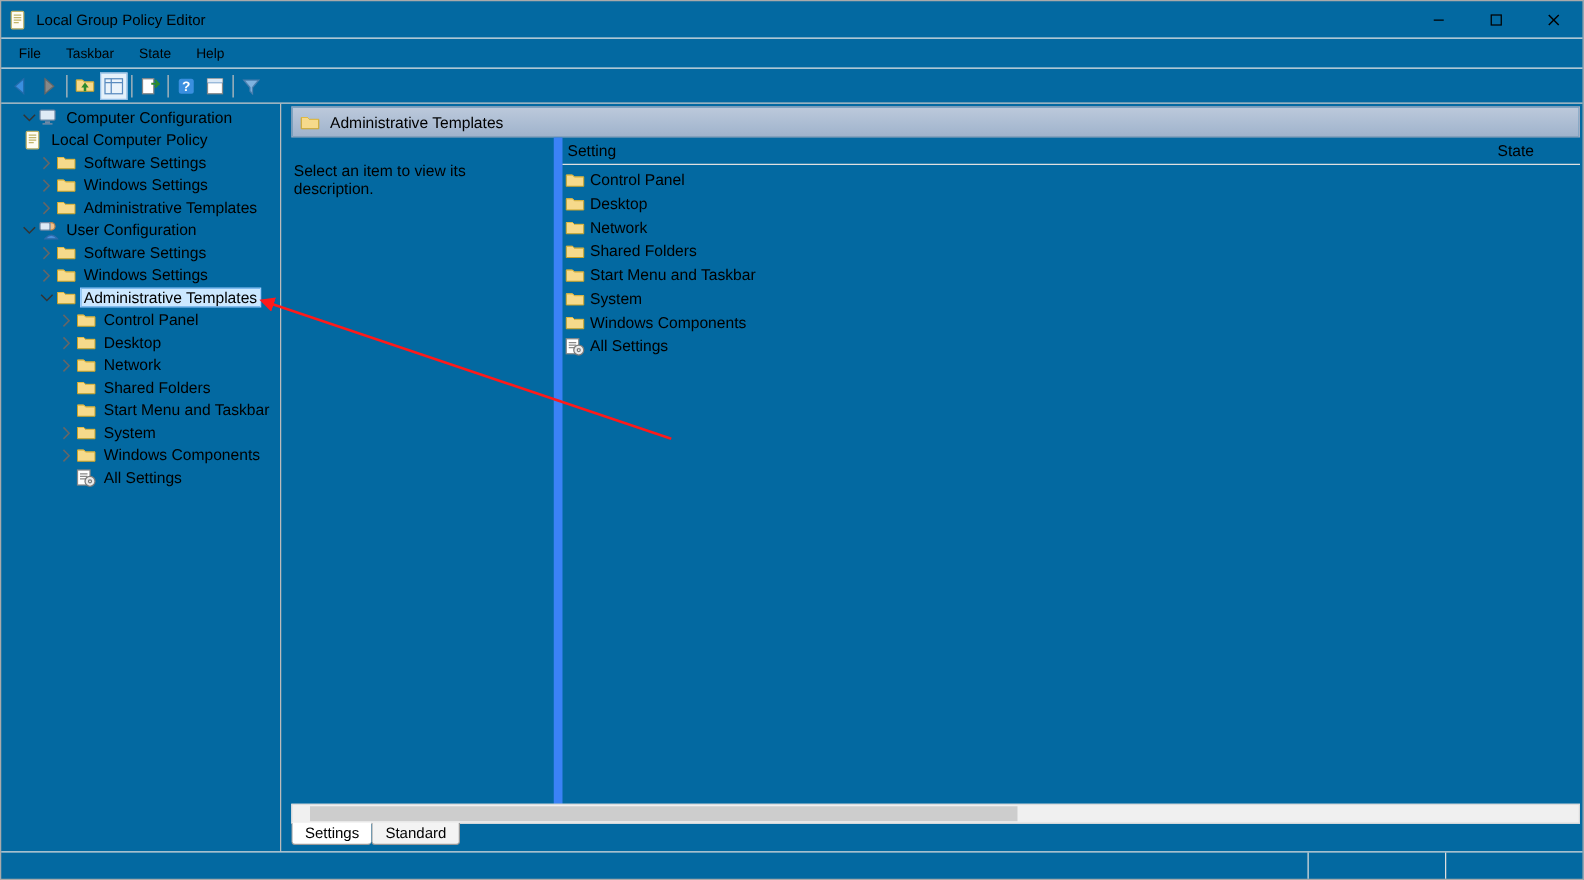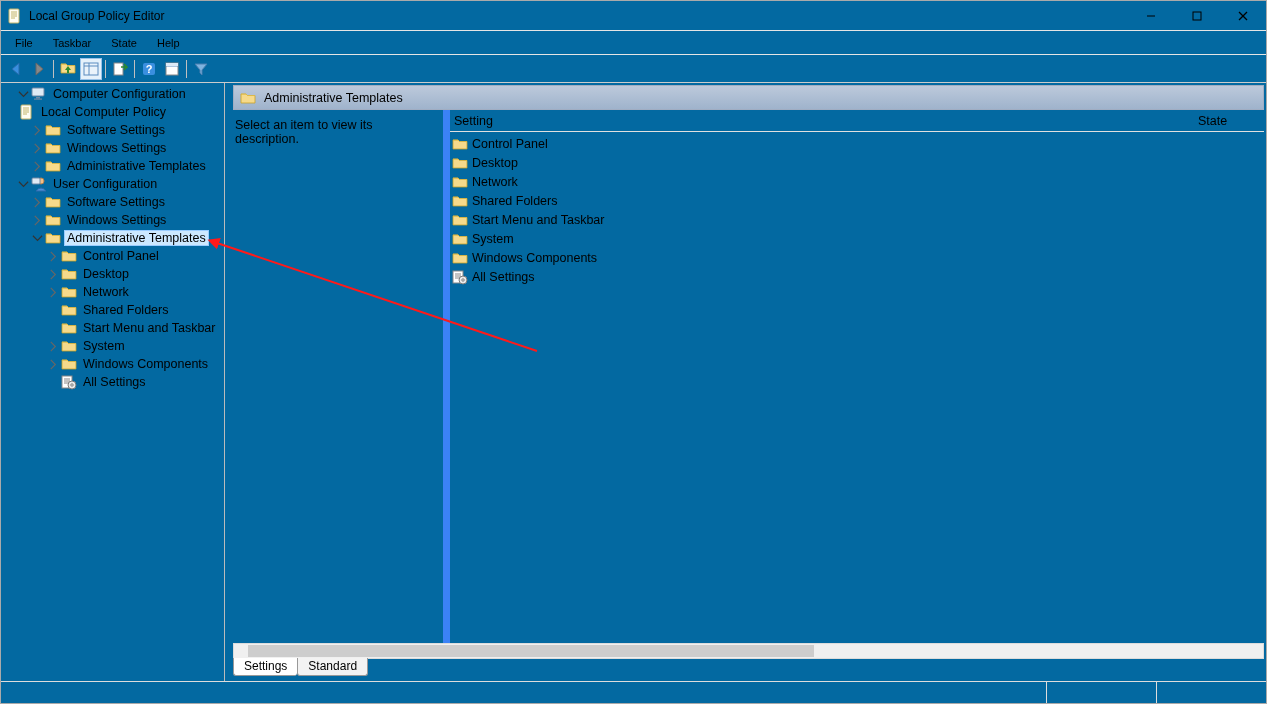"Select an item to view" .desc-col { padding: 8px 6px 0 2px -> 20px 6px 0 2px }
